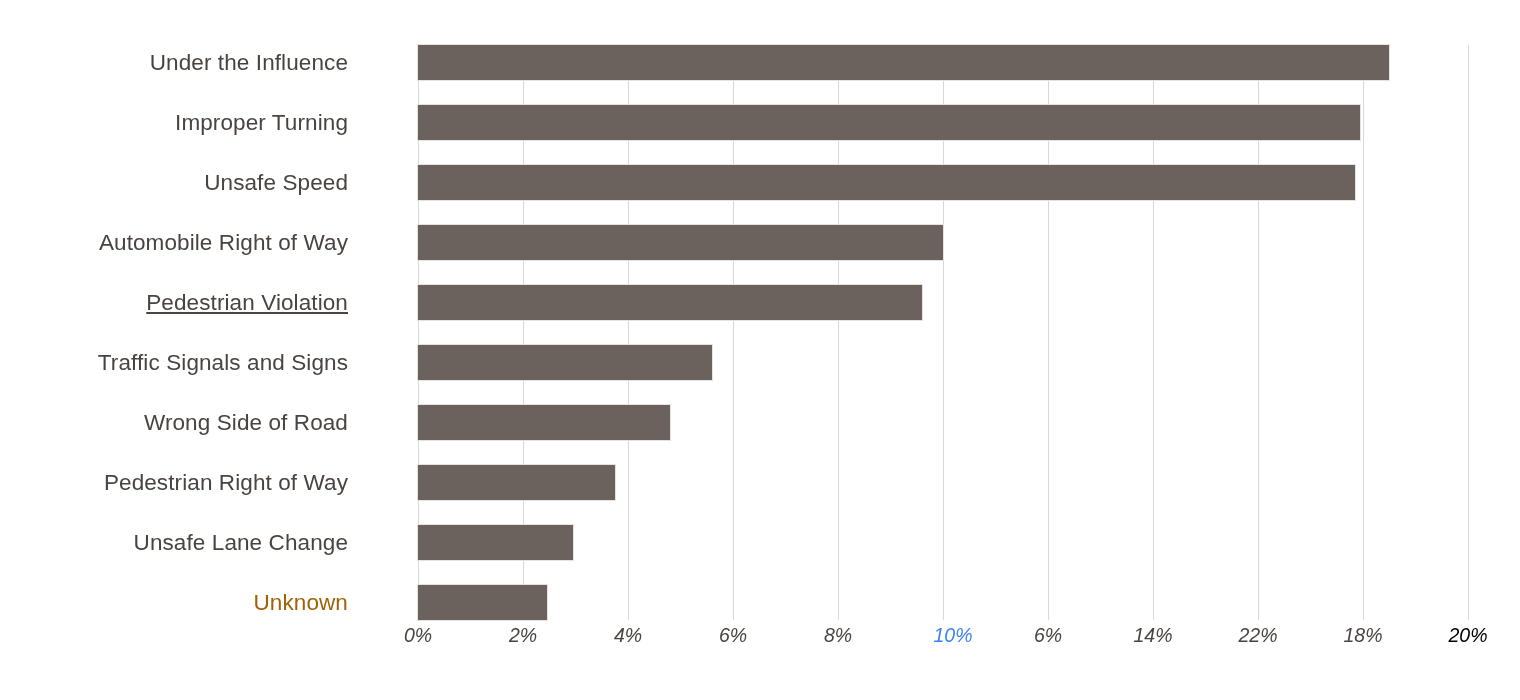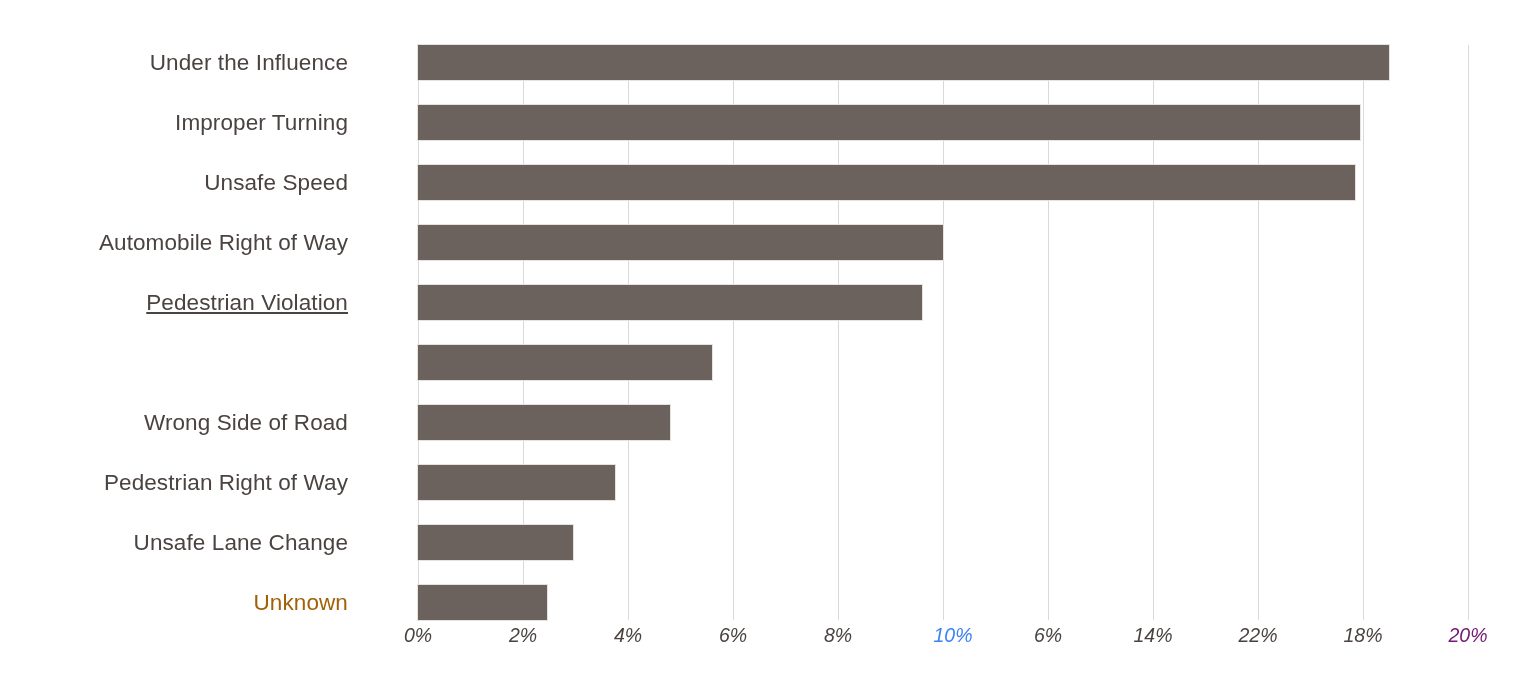"Traffic Signals and Signs" div.cat-label { html: none -> <div>Traffic Signals and Signs</div> }
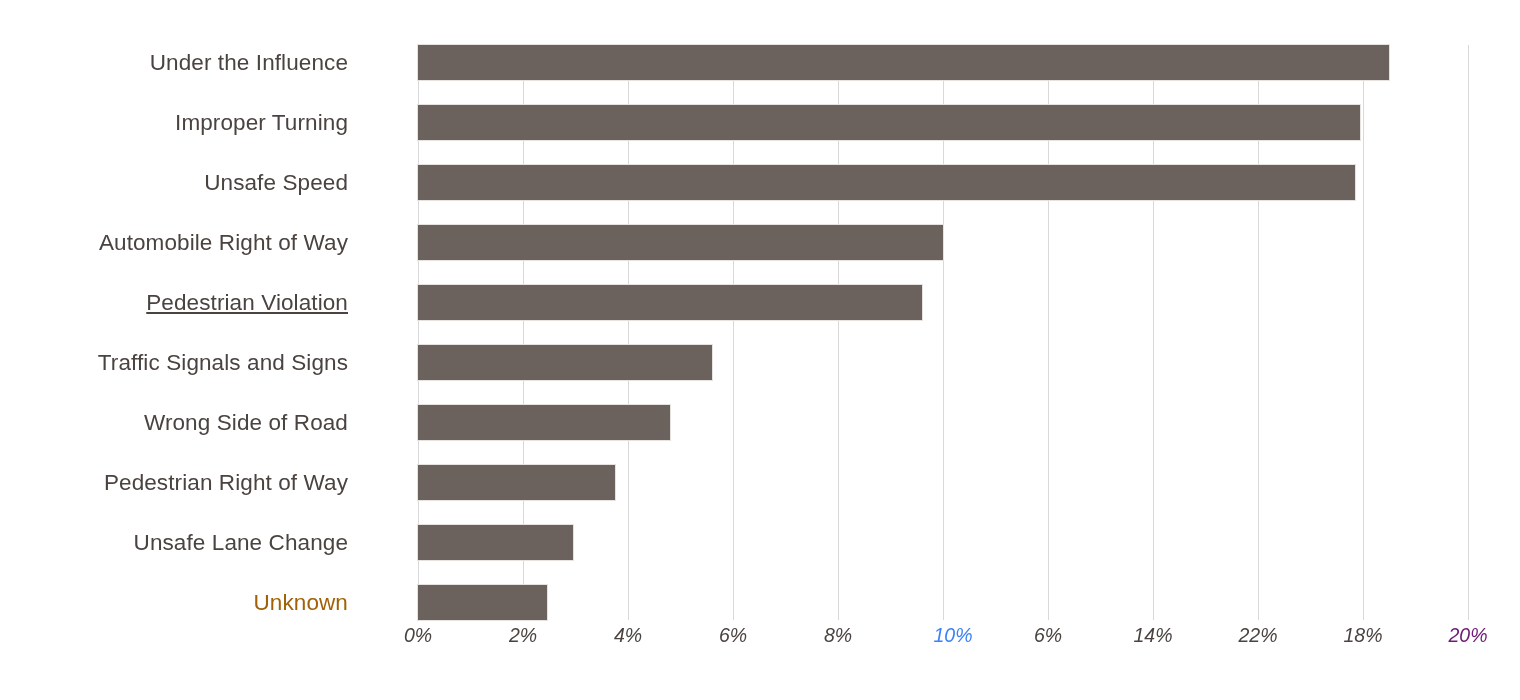"20%" div.xtick { color: #701a75 -> #000000 }
